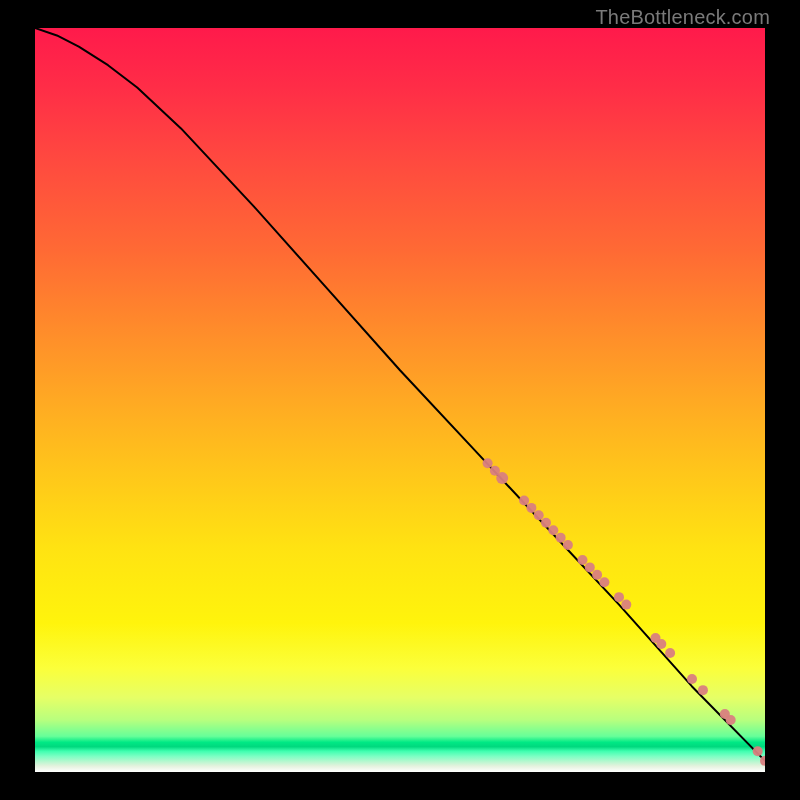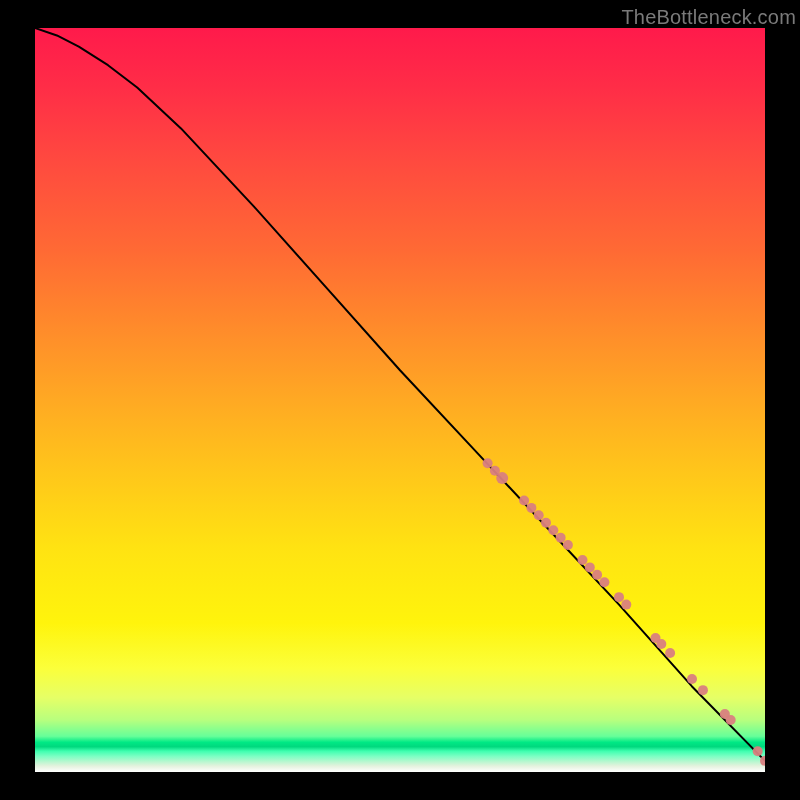"TheBottleneck.com" .attrib { right: 4px -> 30px }
